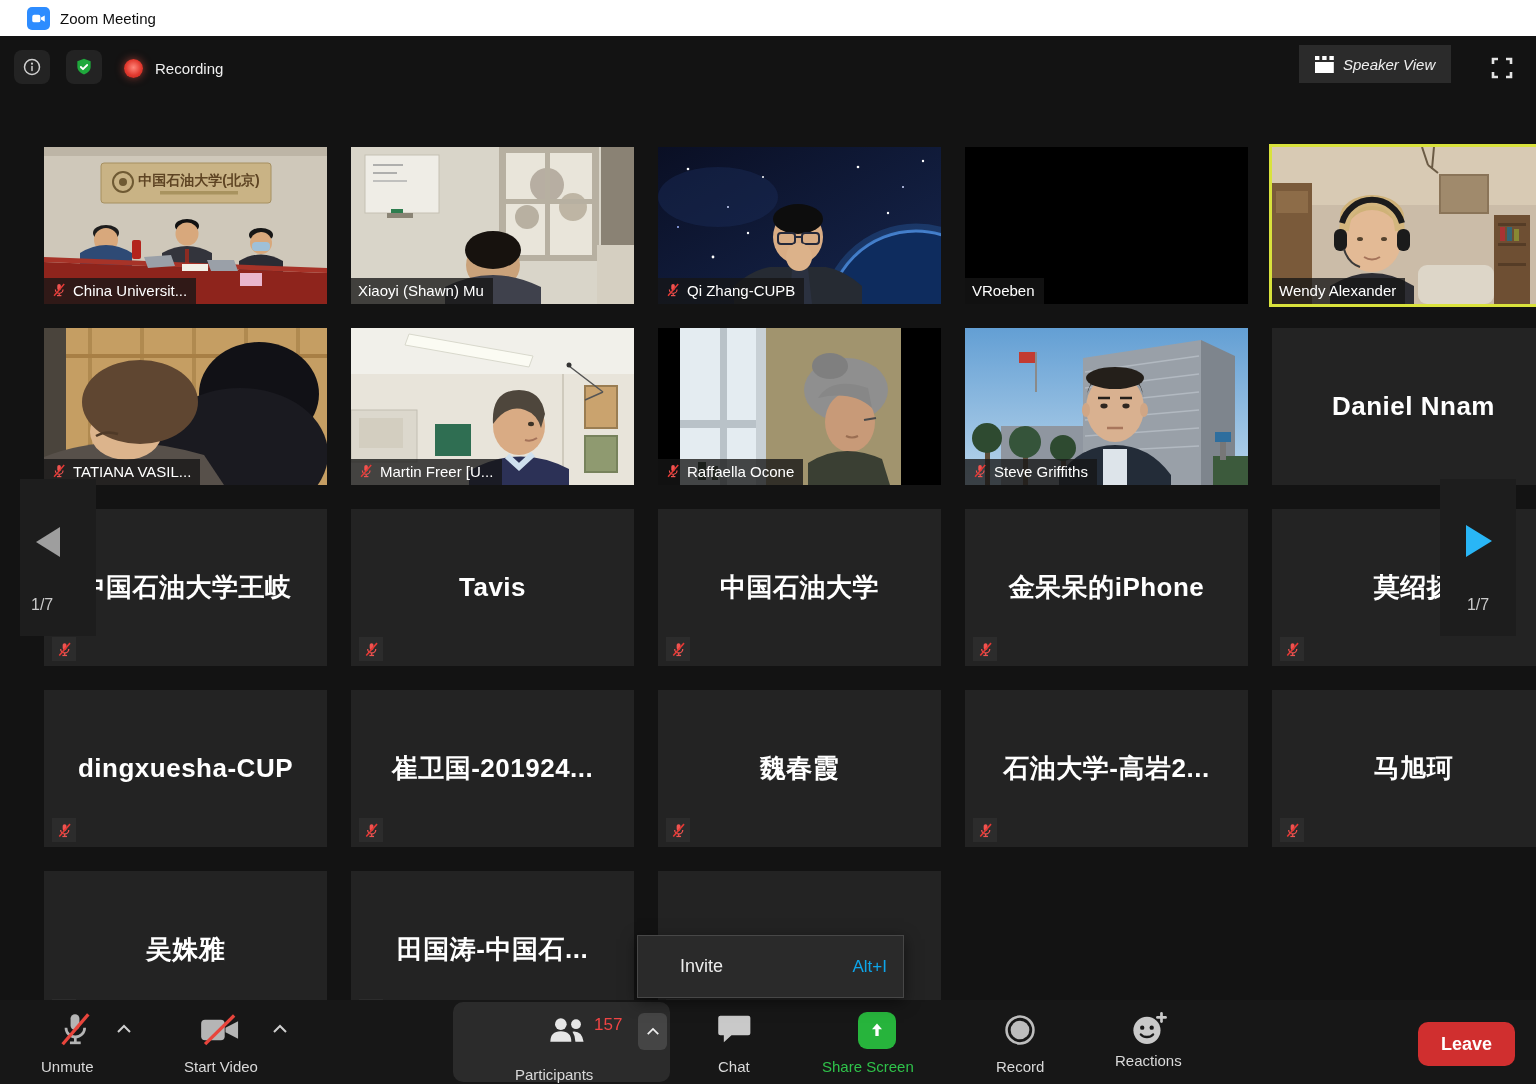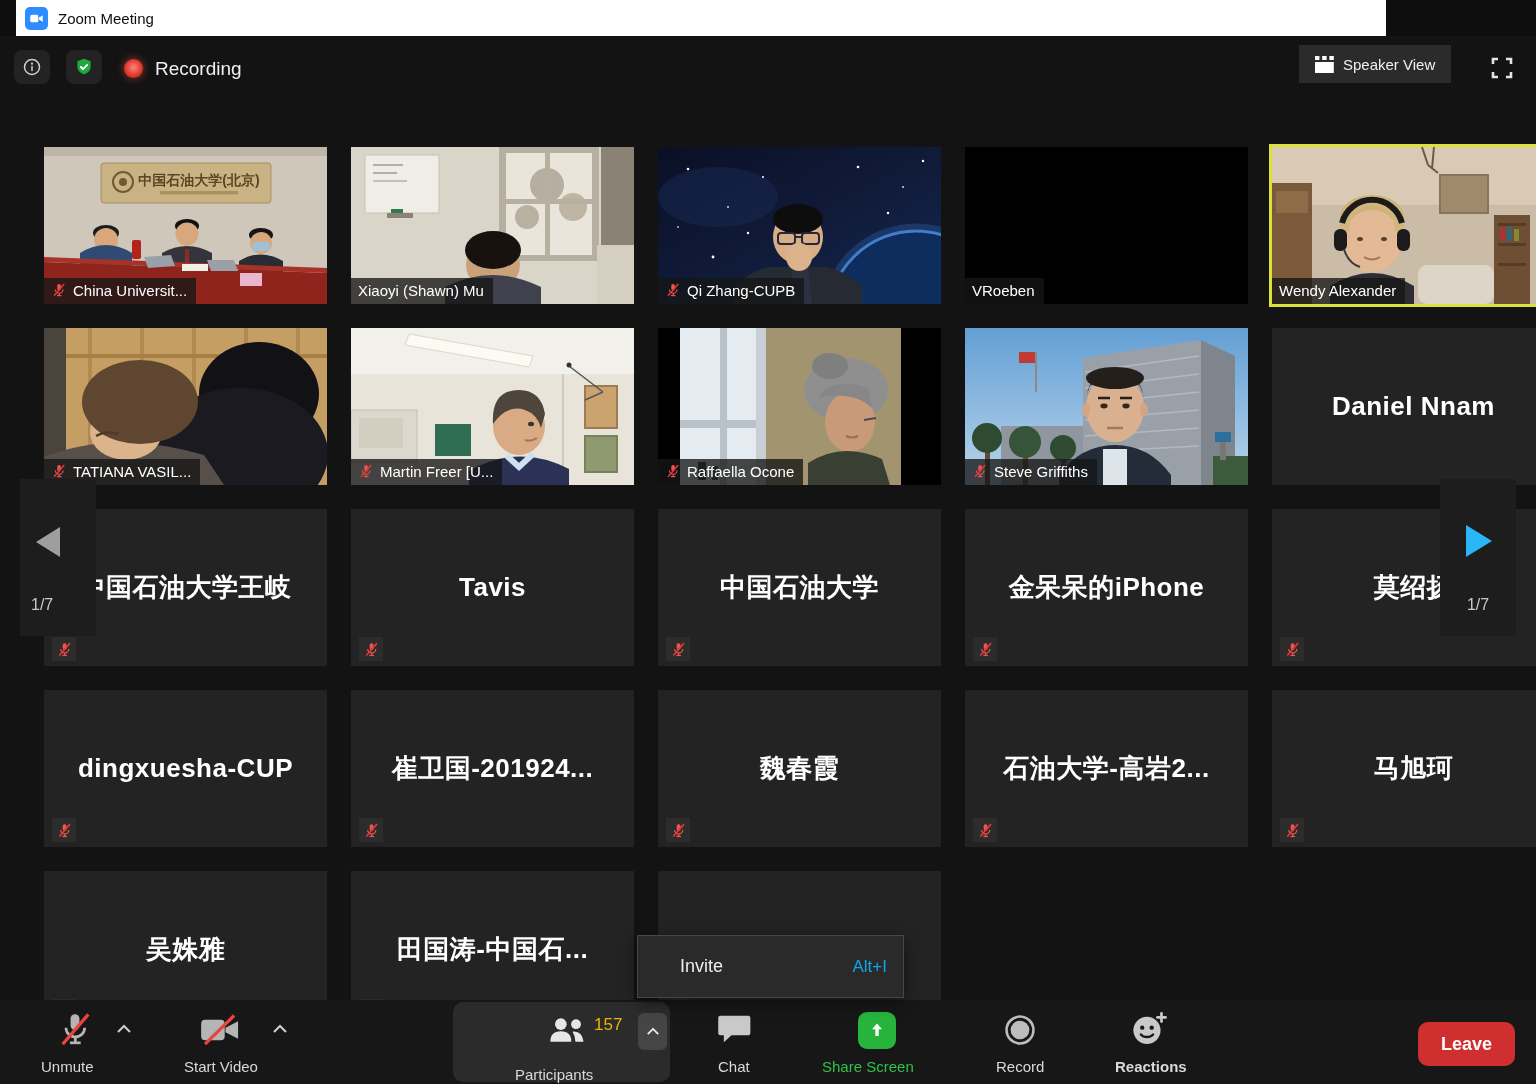"Zoom Meeting" .titlebar { left: 16px -> 0; padding-left: 9px -> 27px; width: 1370px -> 1536px }
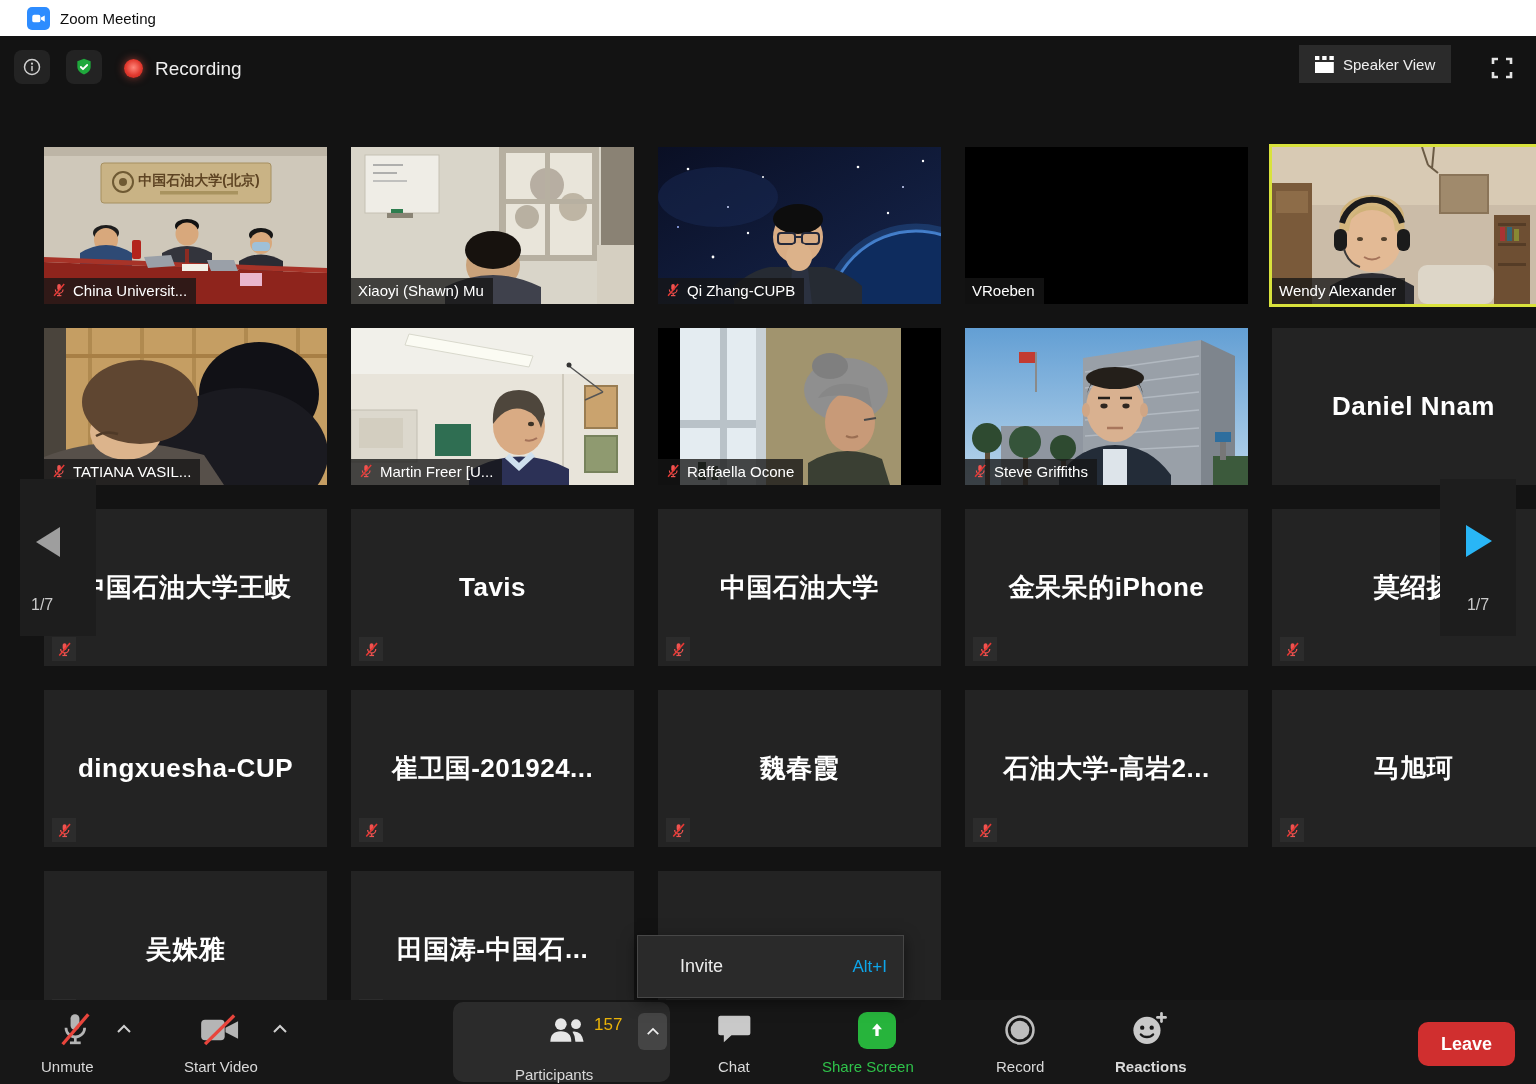"Recording" #rec-label { font-size: 19px -> 15px }
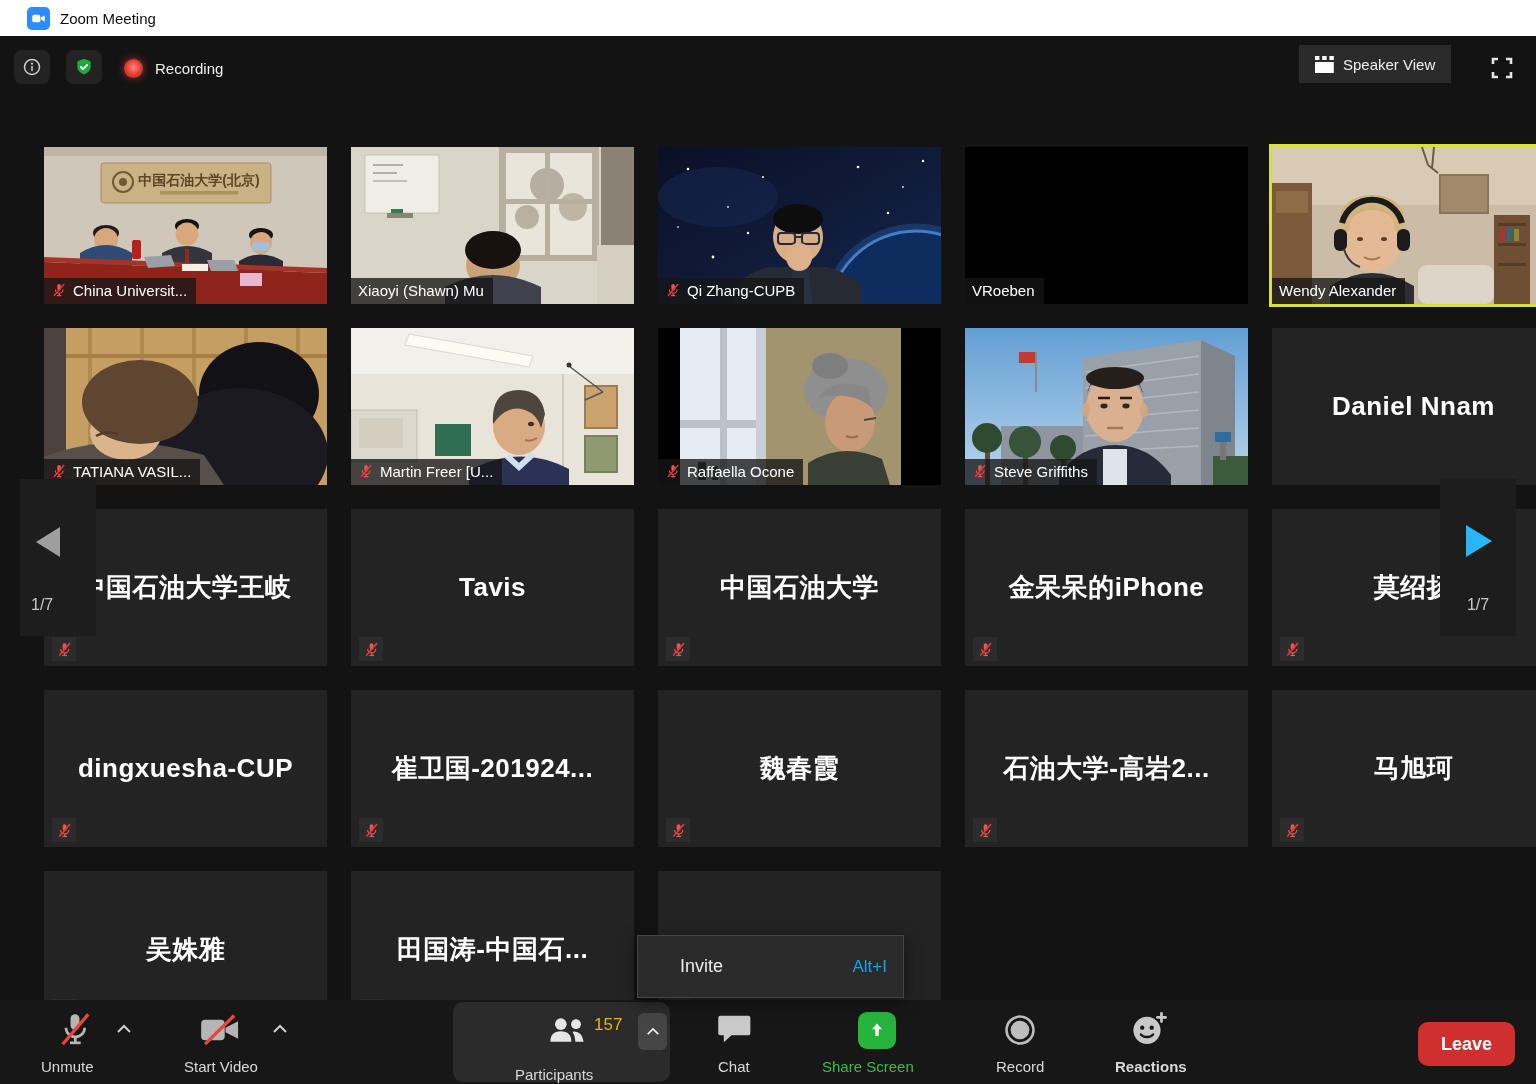"Speaker View" #speaker-view-btn { font-style: none -> italic }
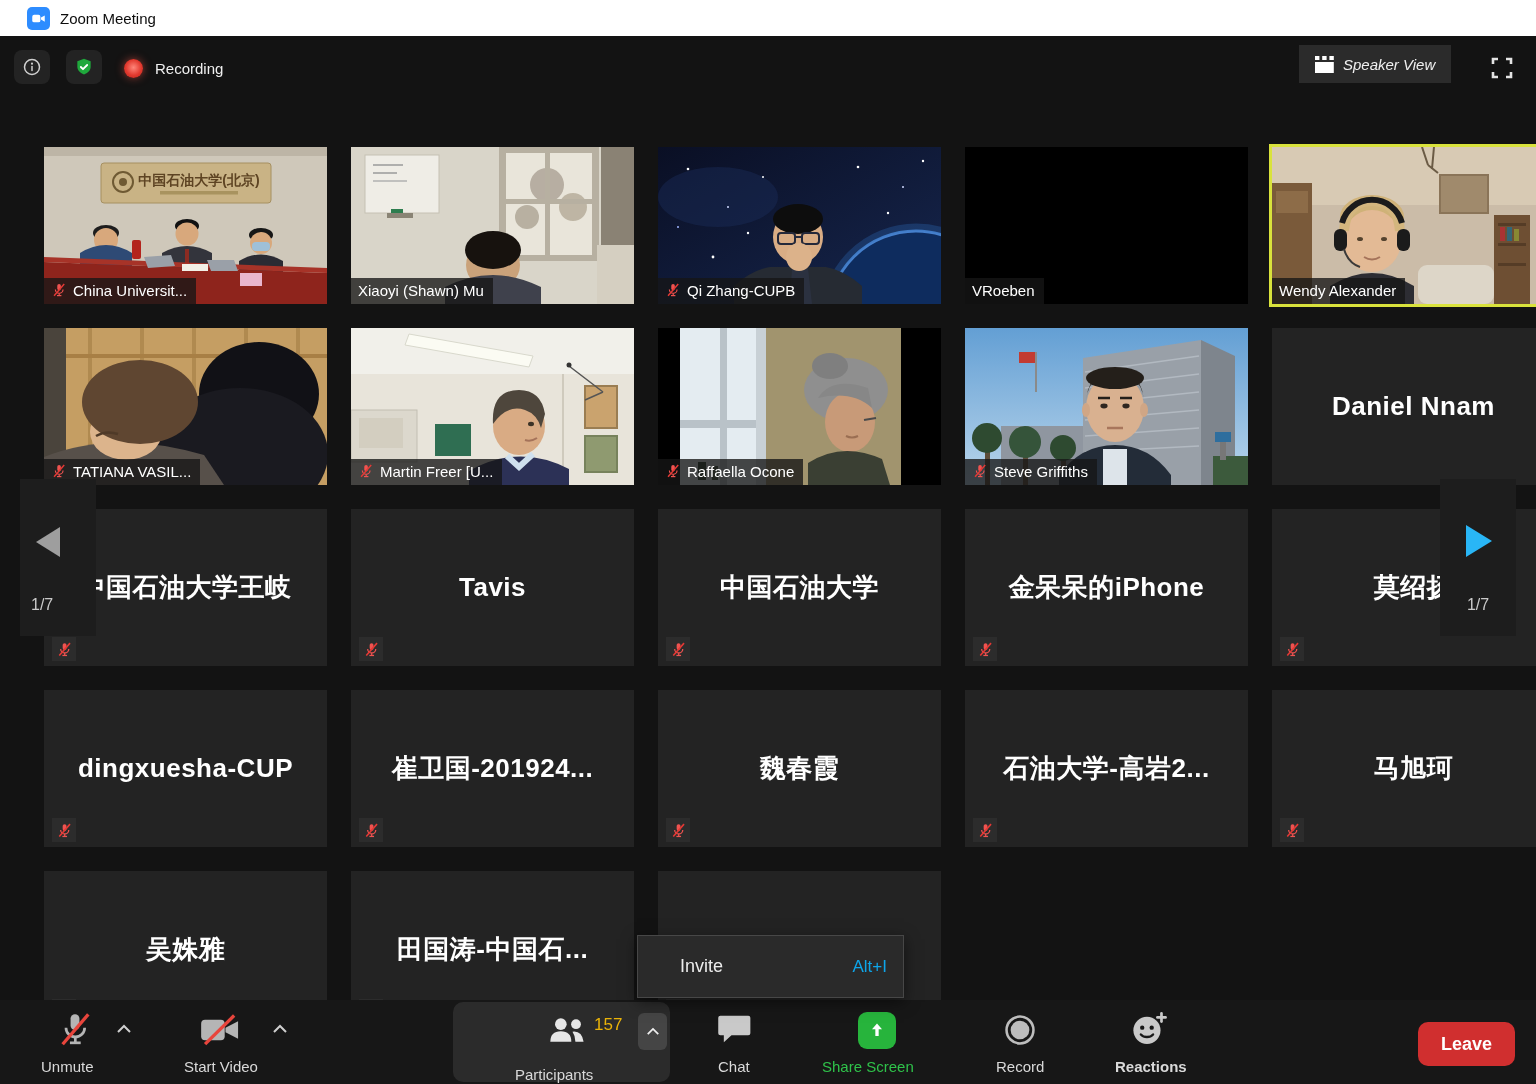"157" #participants-count { color: #eab308 -> #ef4444 }
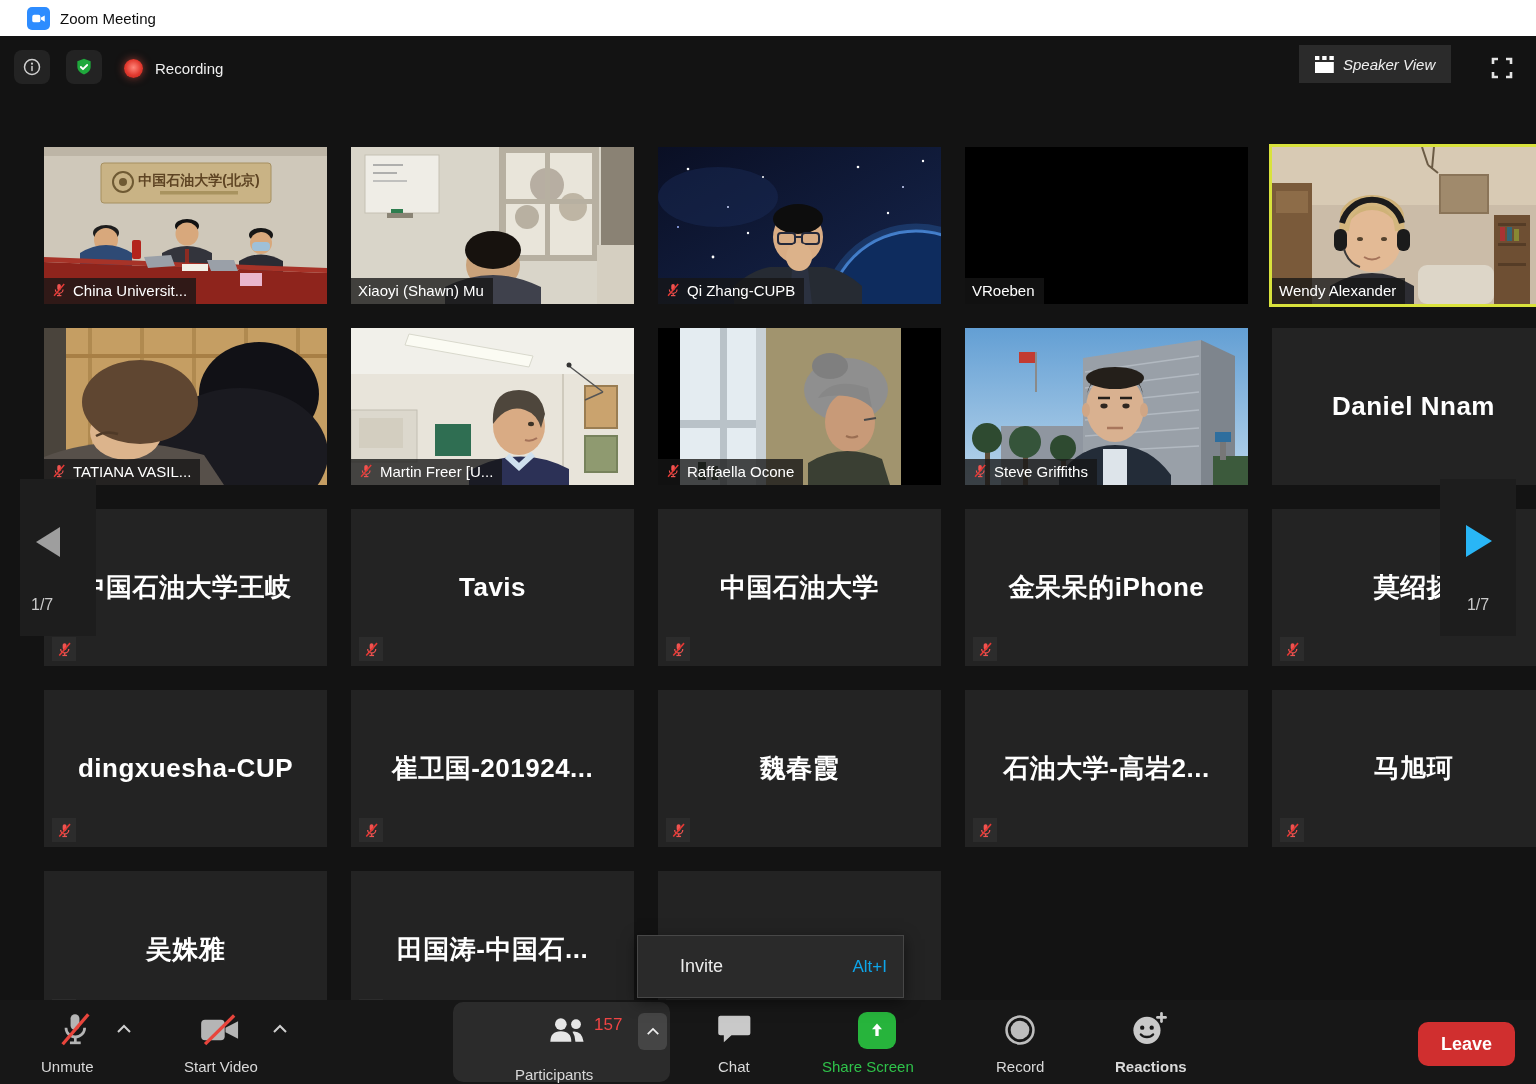"Reactions" span.tb-label { font-weight: bold -> none; top: 58px -> 52px }
